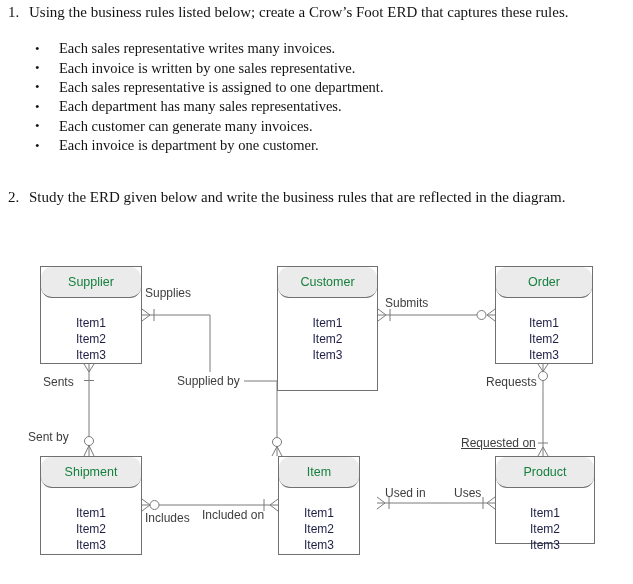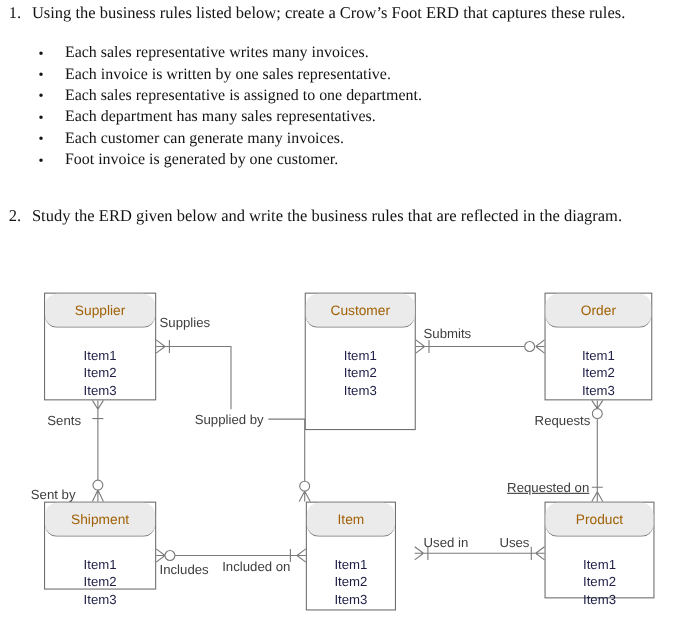"Foot invoice is generated by" span { text: Foot invoice is generated -> Each invoice is department }
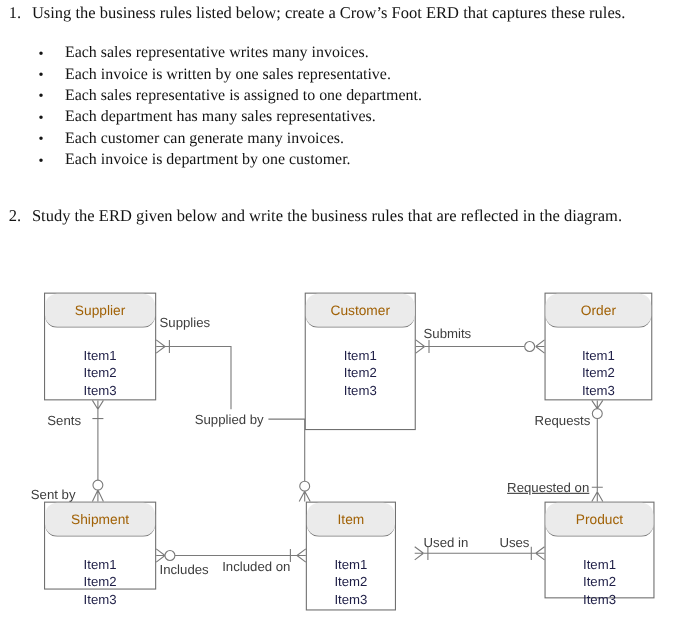"Supplier" .entity-header { color: #a16207 -> #15803d }
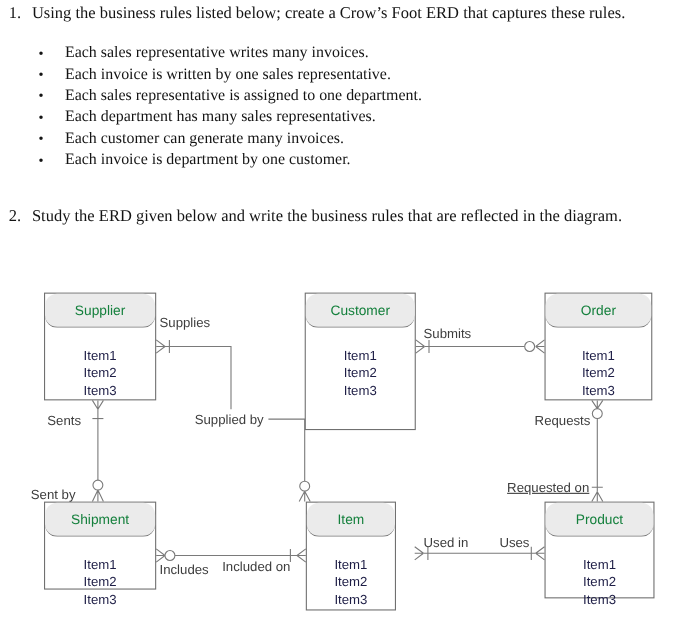"Sent by" span.rel-label { margin-top: 13px -> none }
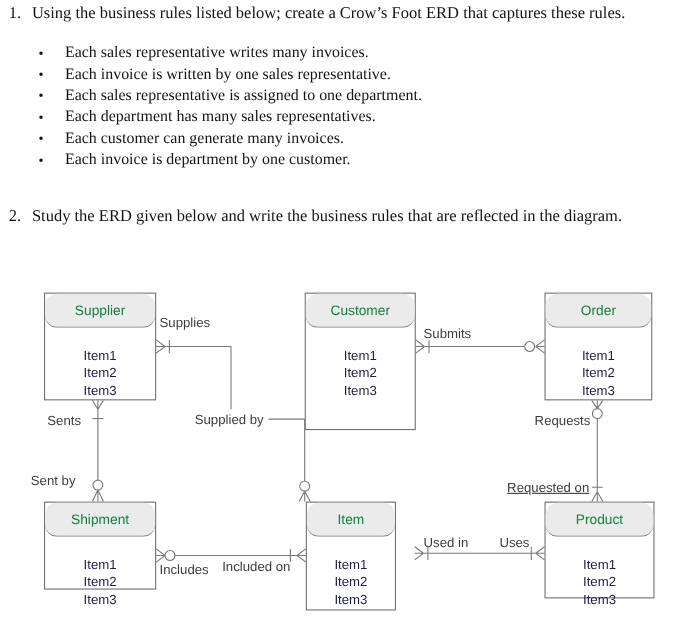"Shipment" div.entity { height: 80px -> 99px }
